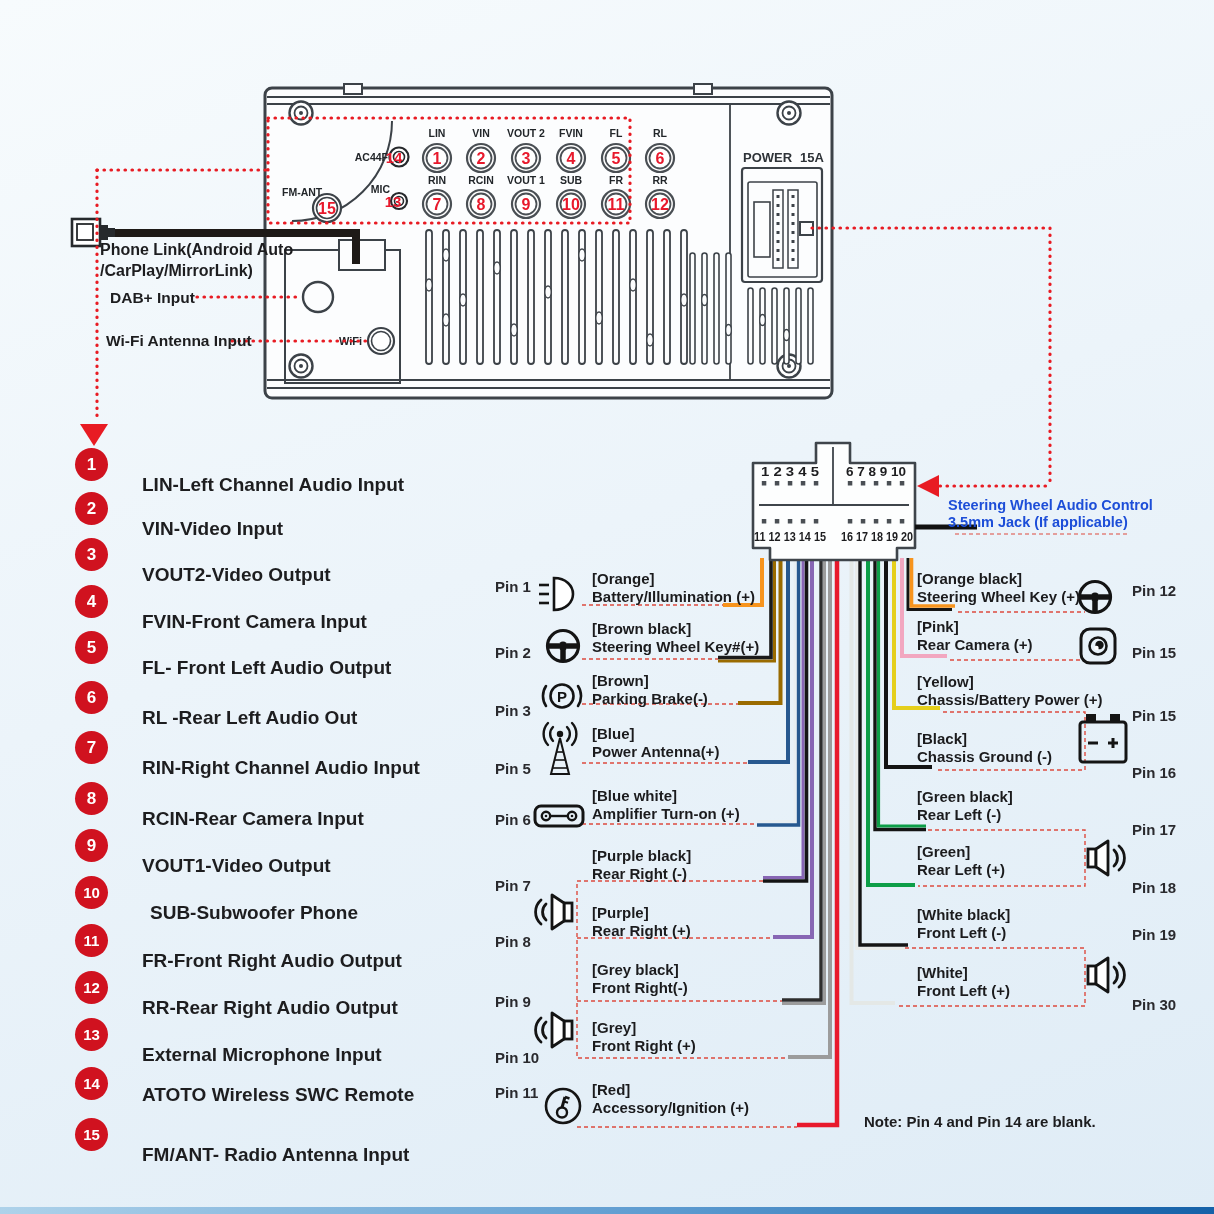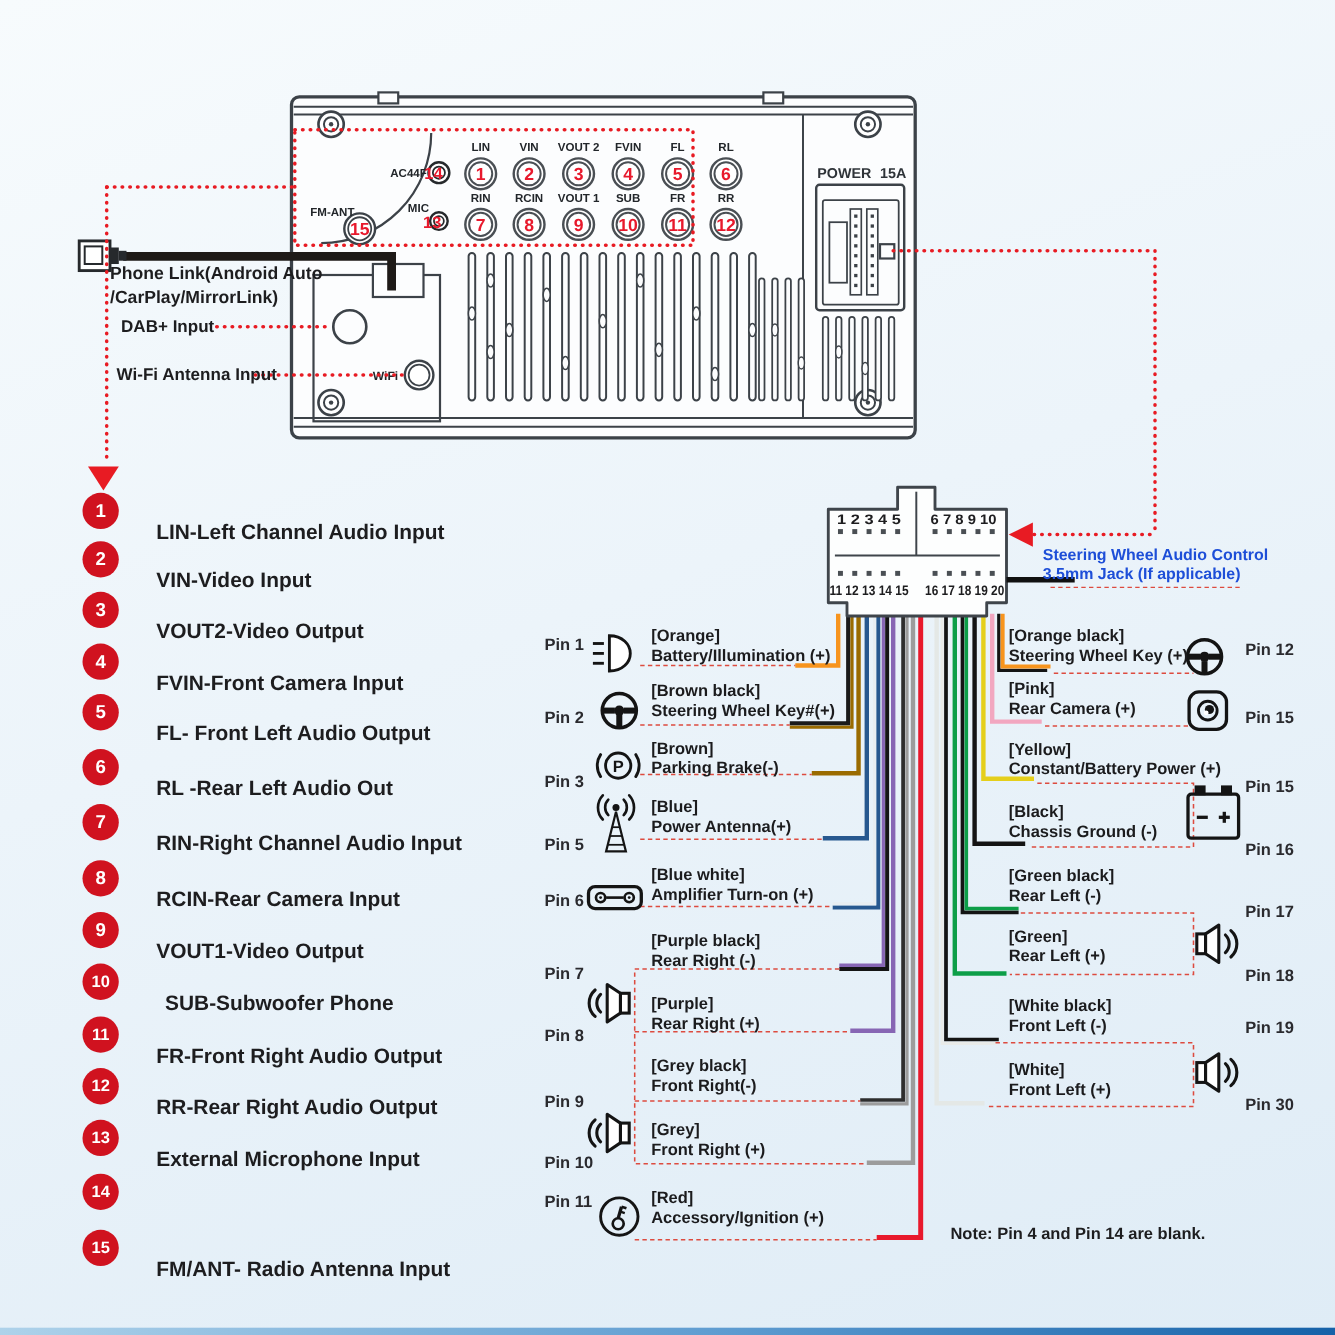"Constant/Battery Power (+)" div.pin-func { text: Constant/Battery -> Chassis/Battery }
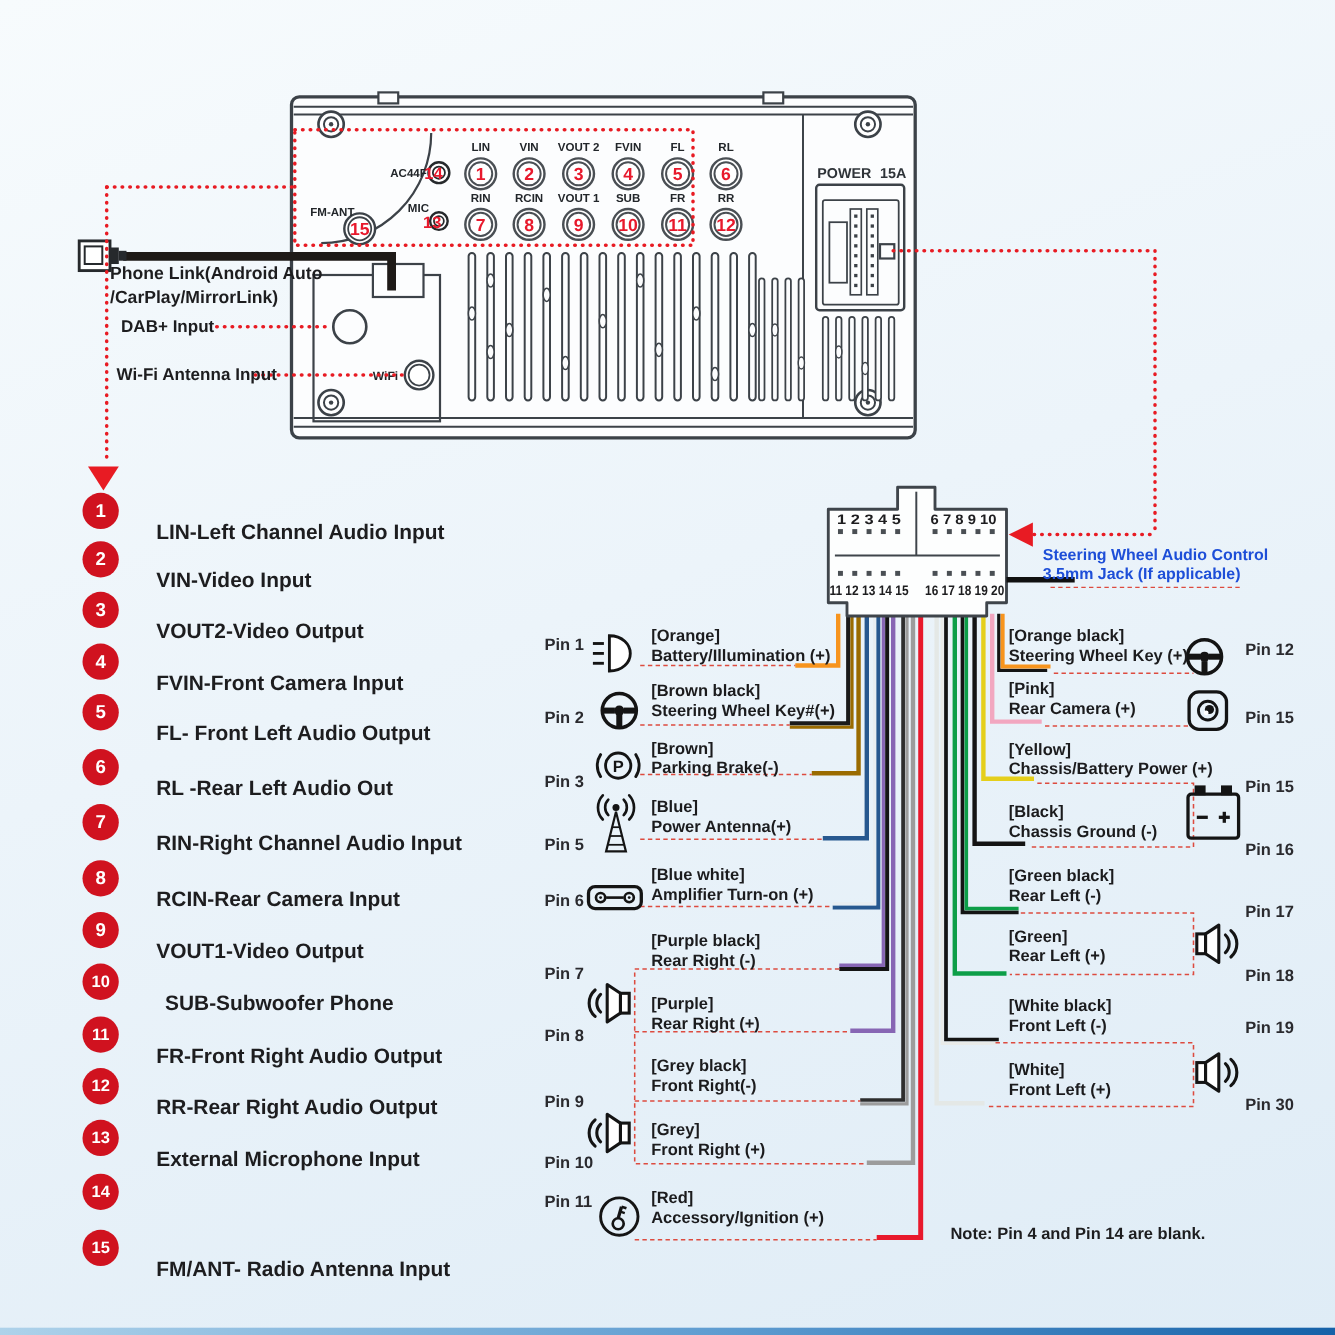"ATOTO Wireless SWC Remote" span { html: none -> <span>ATOTO Wireless SWC Remote</span> }
